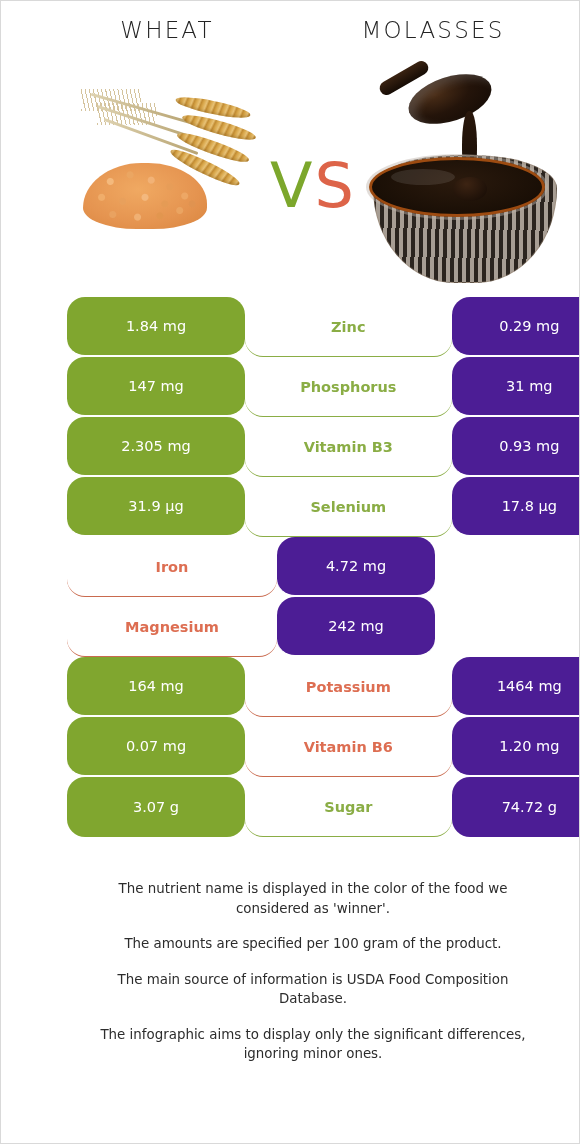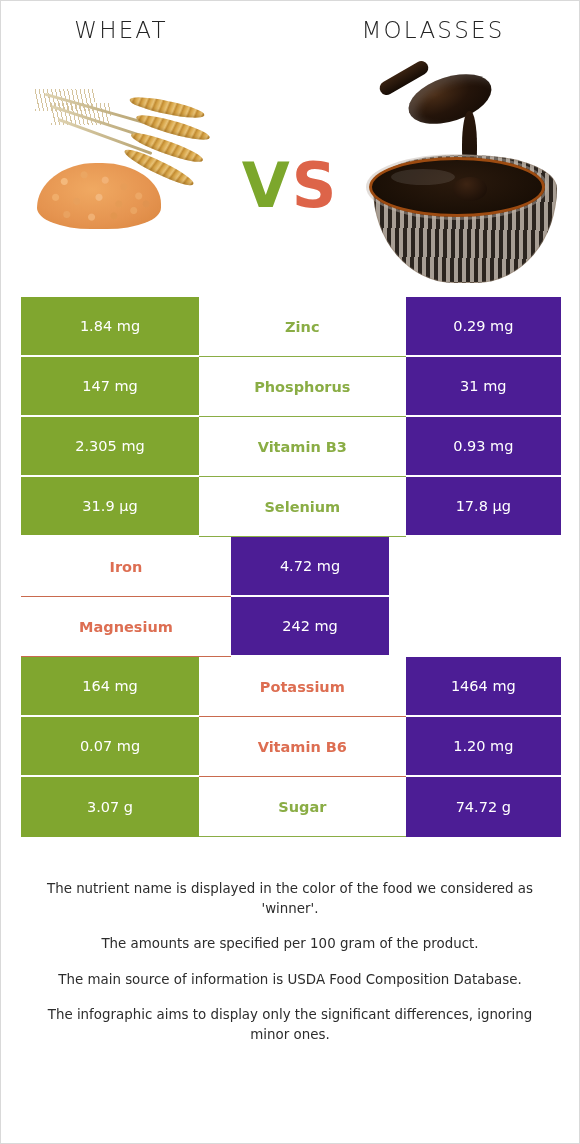"WHEAT" .page { padding-left: none -> 46px }
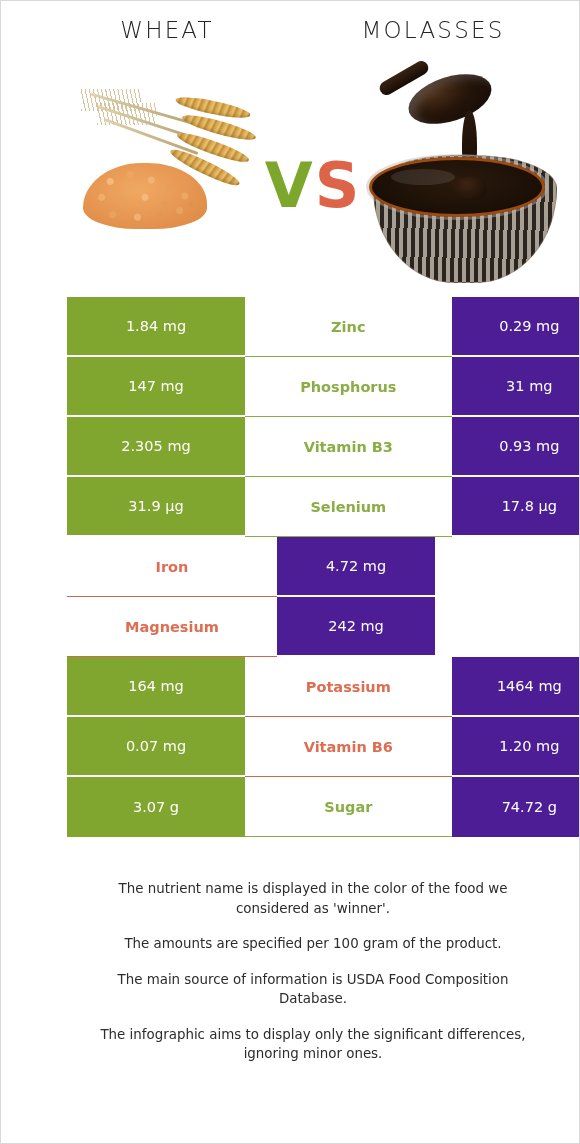"VS" .vs { font-weight: 700 -> 400 }
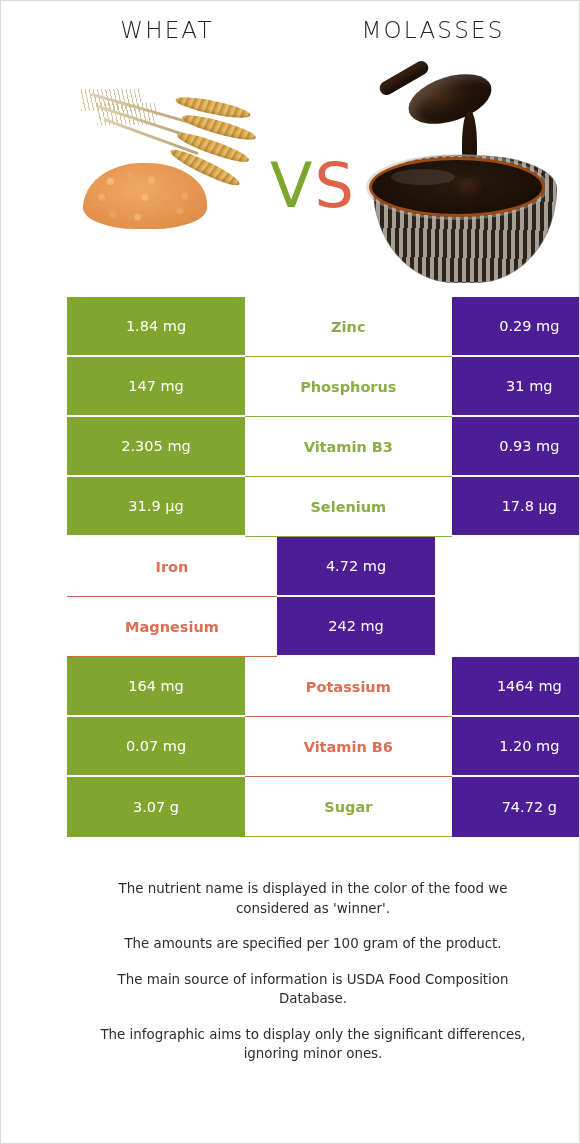"1.84 mg" .cell { border-radius: none -> 18px }
